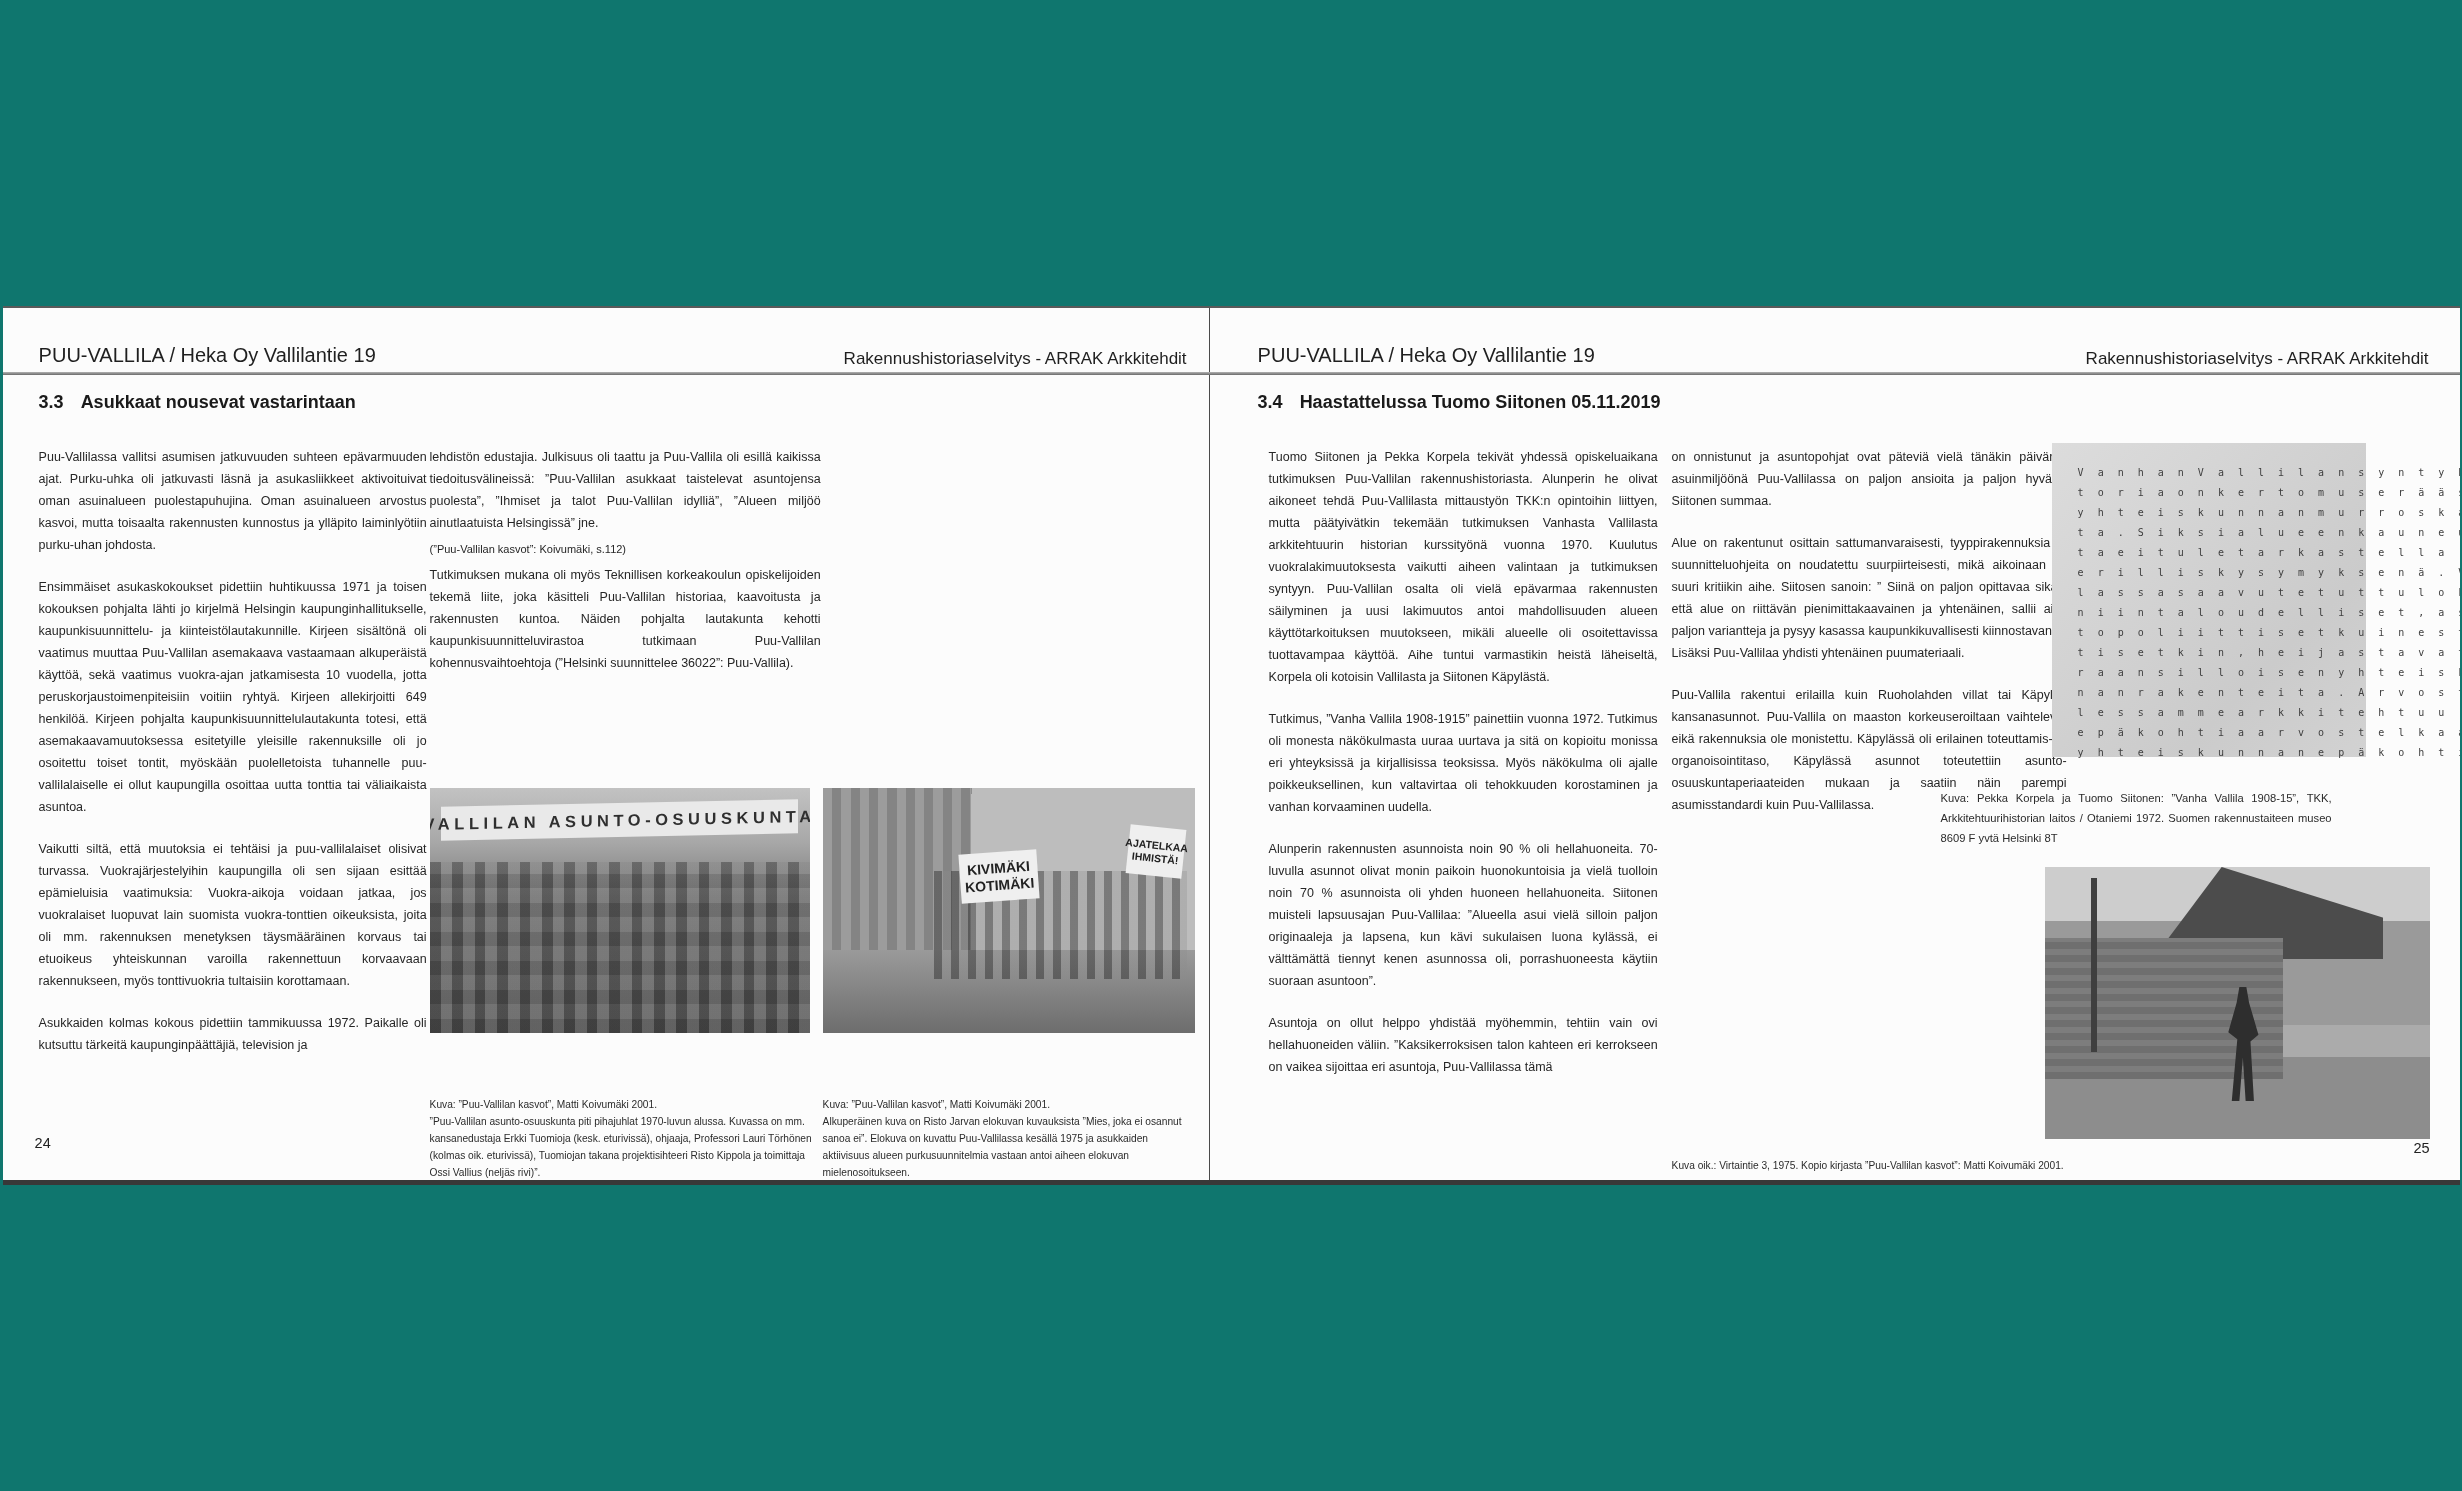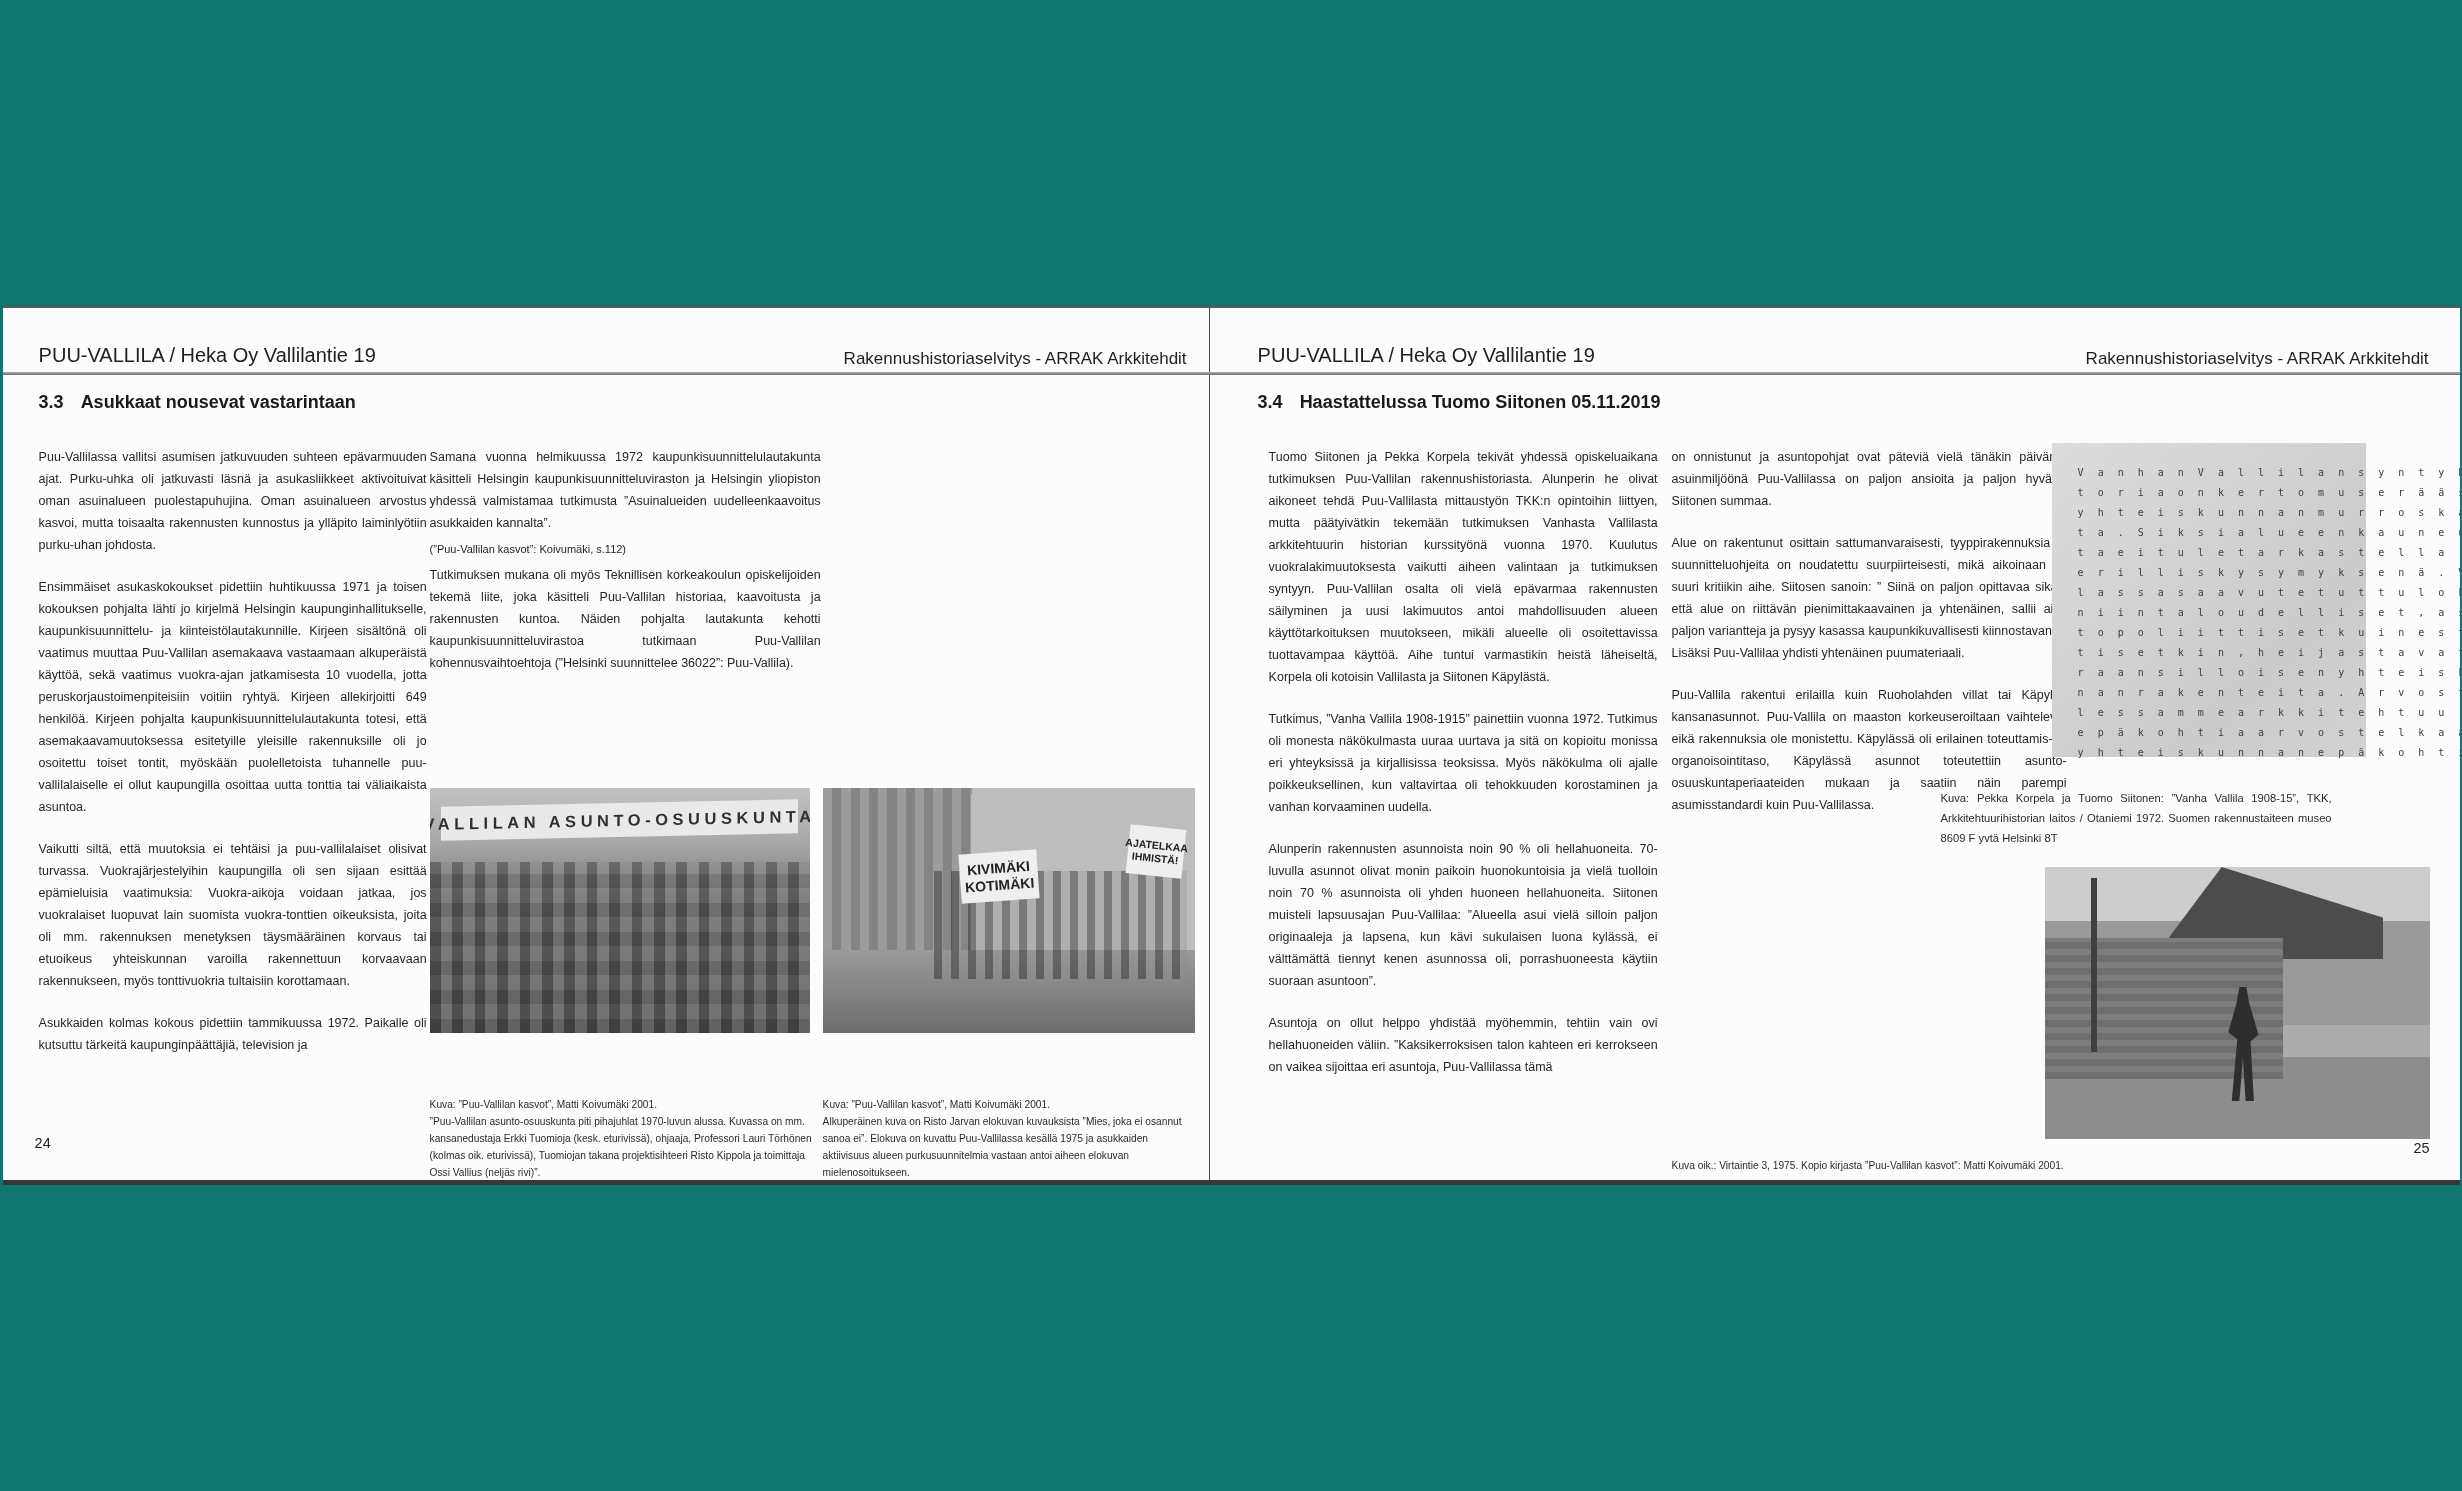"lehdistön edustajia. Julkisuus oli" p { html: none -> <p>lehdistön edustajia. Julkisuus oli taattu ja Puu-Vallila oli esillä kaikissa tiedoitusvälineissä: ”Puu-Vallilan asukkaat taistelevat asuntojensa puolesta”, ”Ihmiset ja talot Puu-Vallilan idylliä”, ”Alueen miljöö ainutlaatuista Helsingissä” jne.</p> }
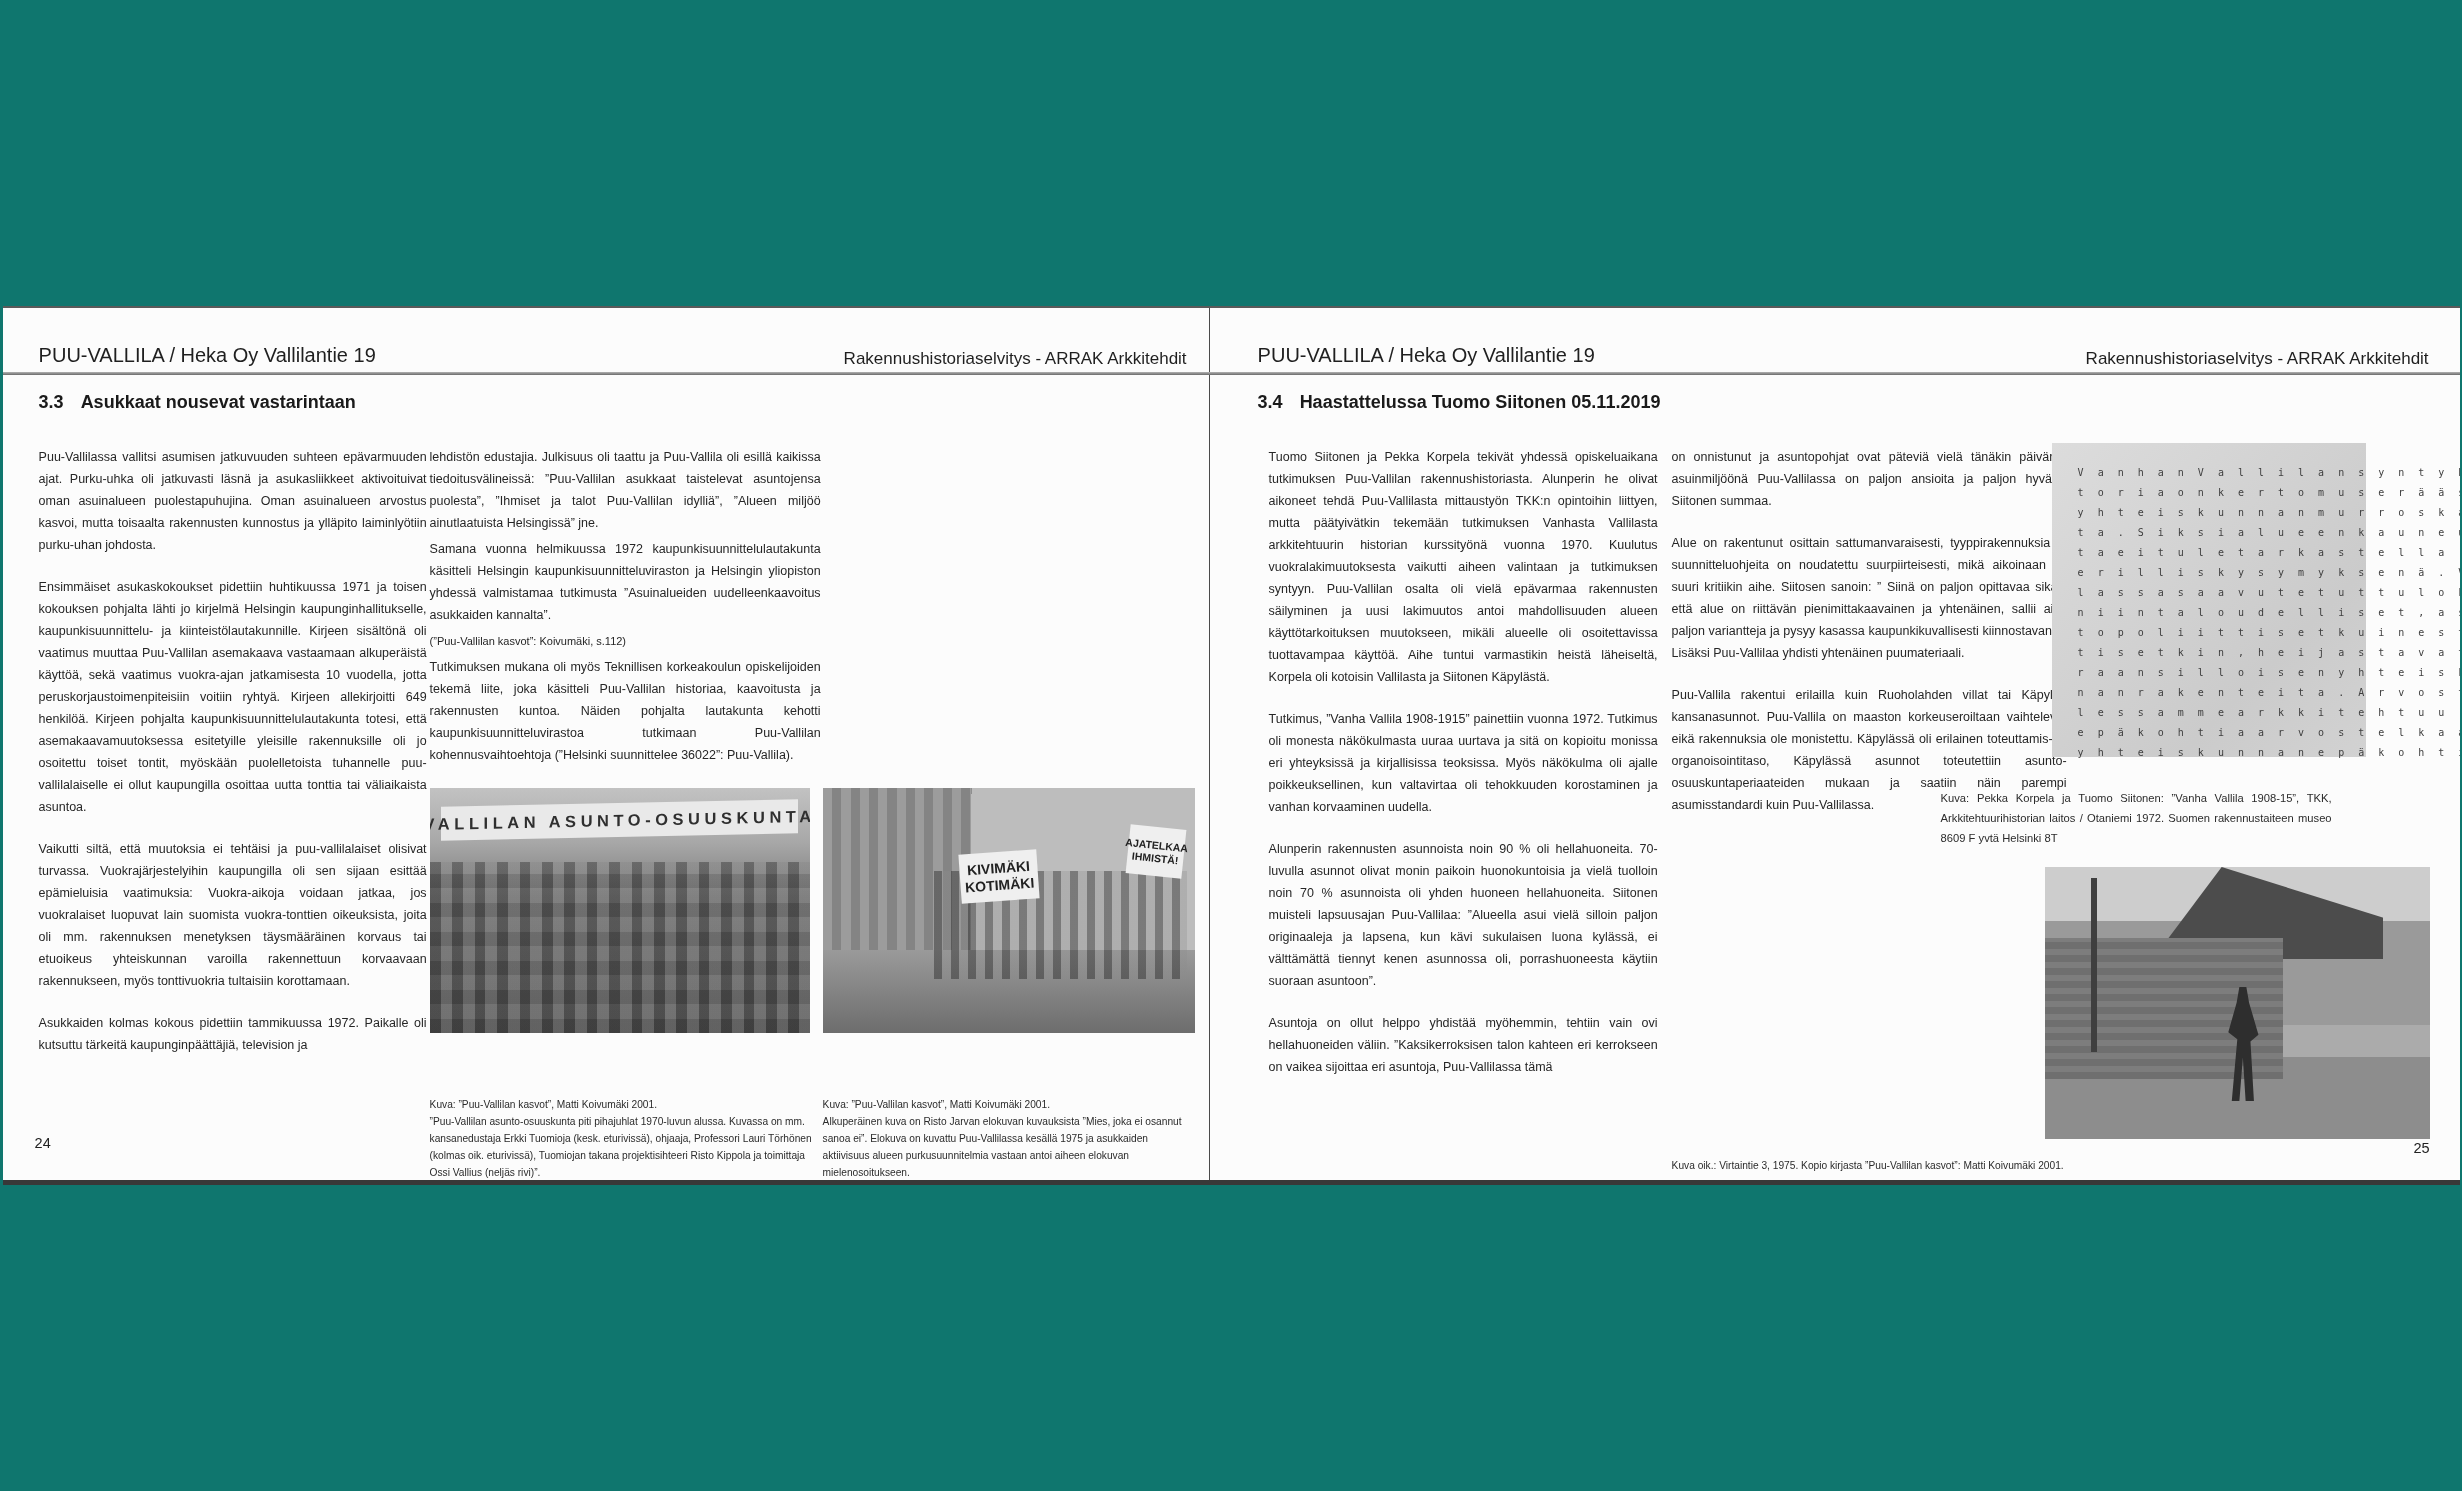"Samana vuonna helmikuussa 1972" p { html: <p>Samana vuonna helmikuussa 1972 kaupunkisuunnittelulautakunta käsitteli Helsingin kaupunkisuunnitteluviraston ja Helsingin yliopiston yhdessä valmistamaa tutkimusta ”Asuinalueiden uudelleenkaavoitus asukkaiden kannalta”.</p> -> none }
